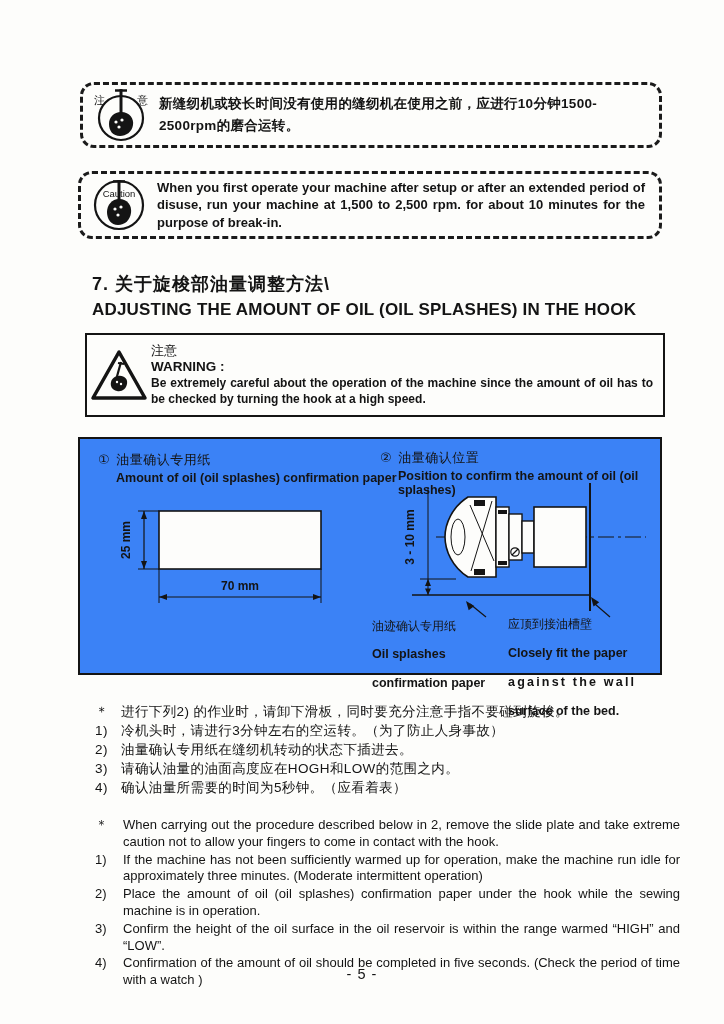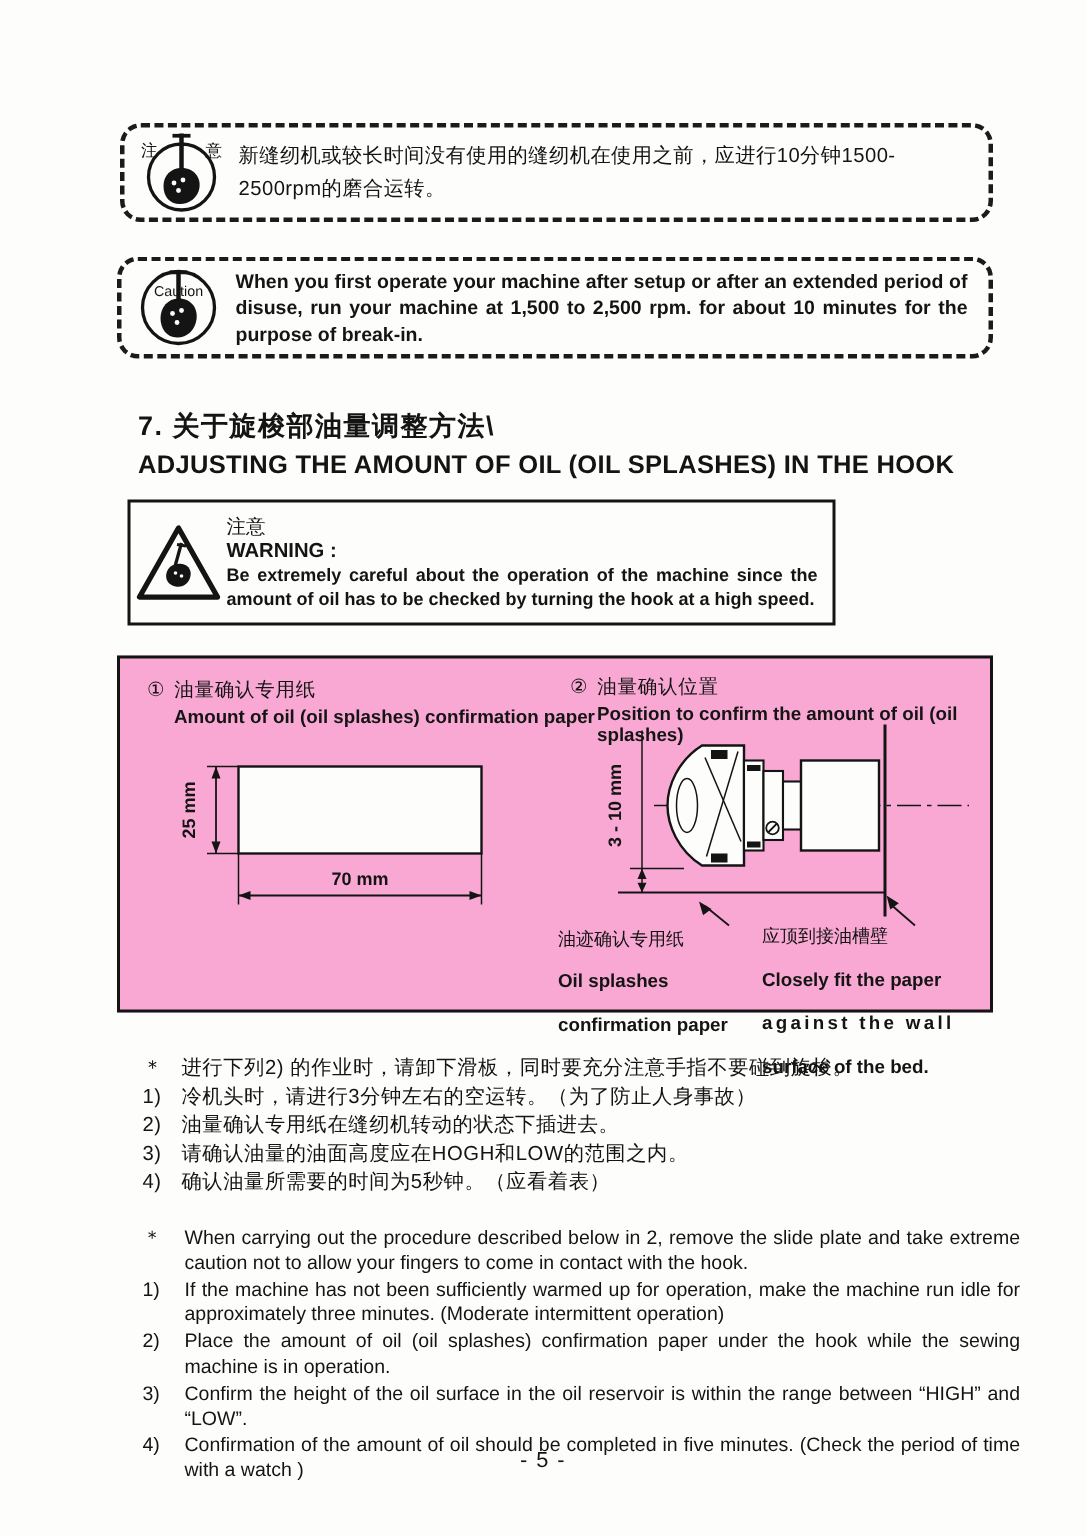"新缝纫机或较长时间没有使用的缝纫机在使用之前，应进行10分钟1500-2500r" .dashed-box .box-text { font-weight: none -> bold }
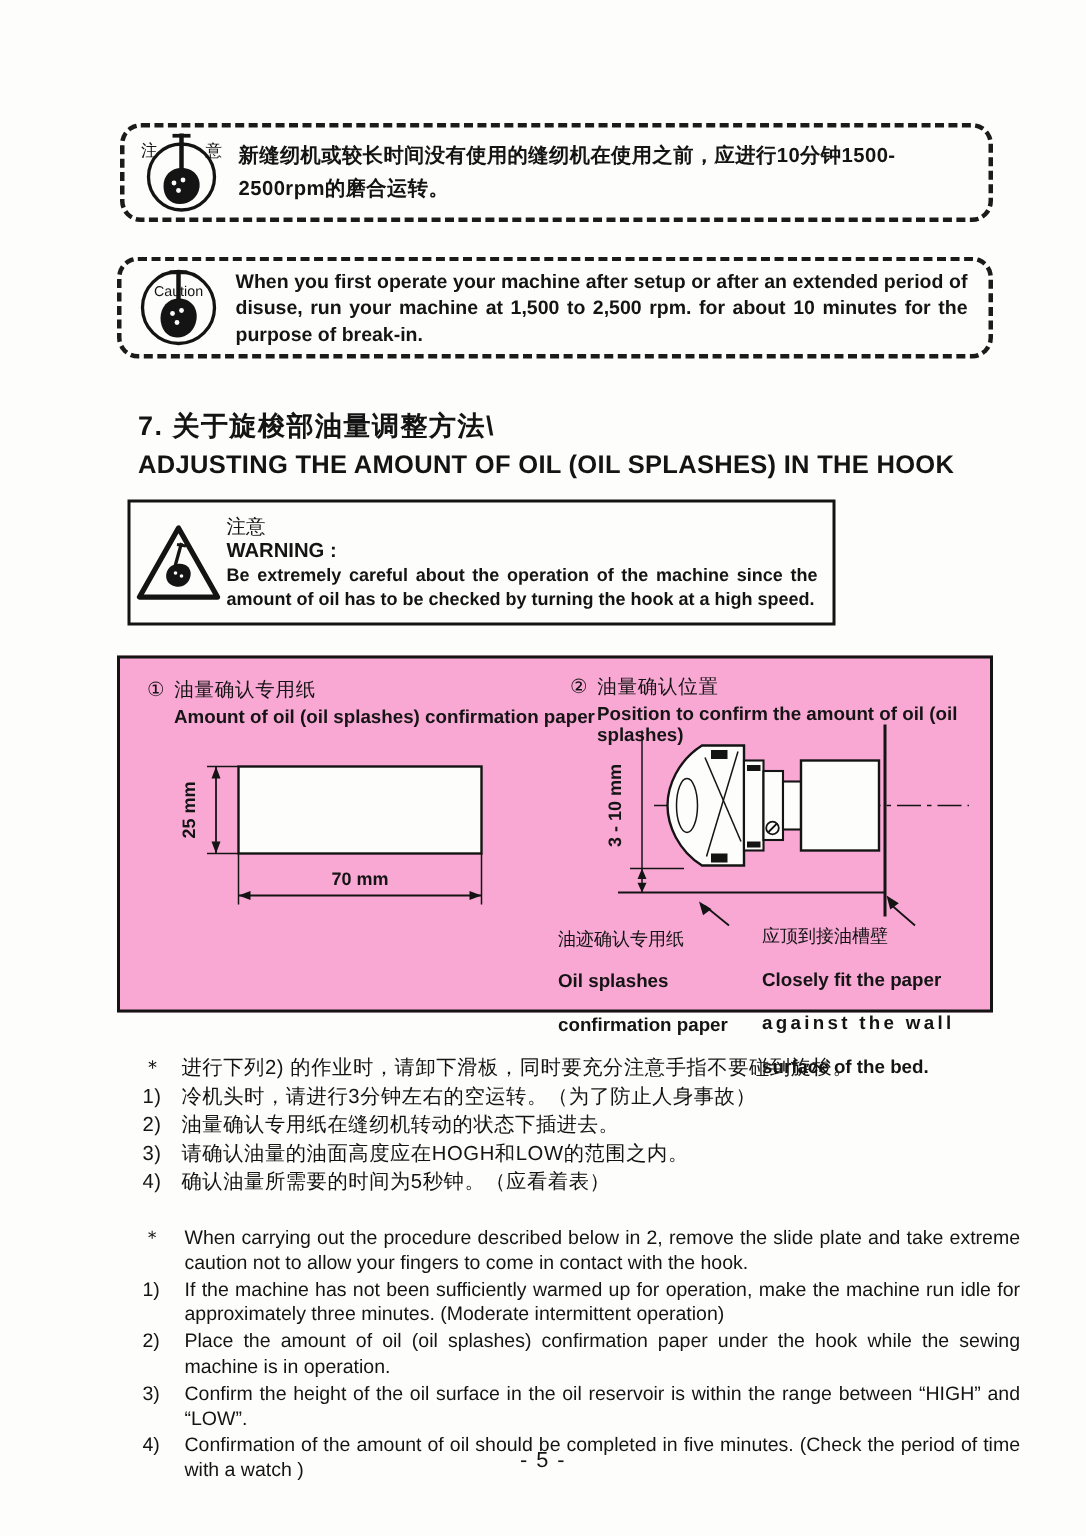"注意" .warning-box { width: 472px -> 580px }
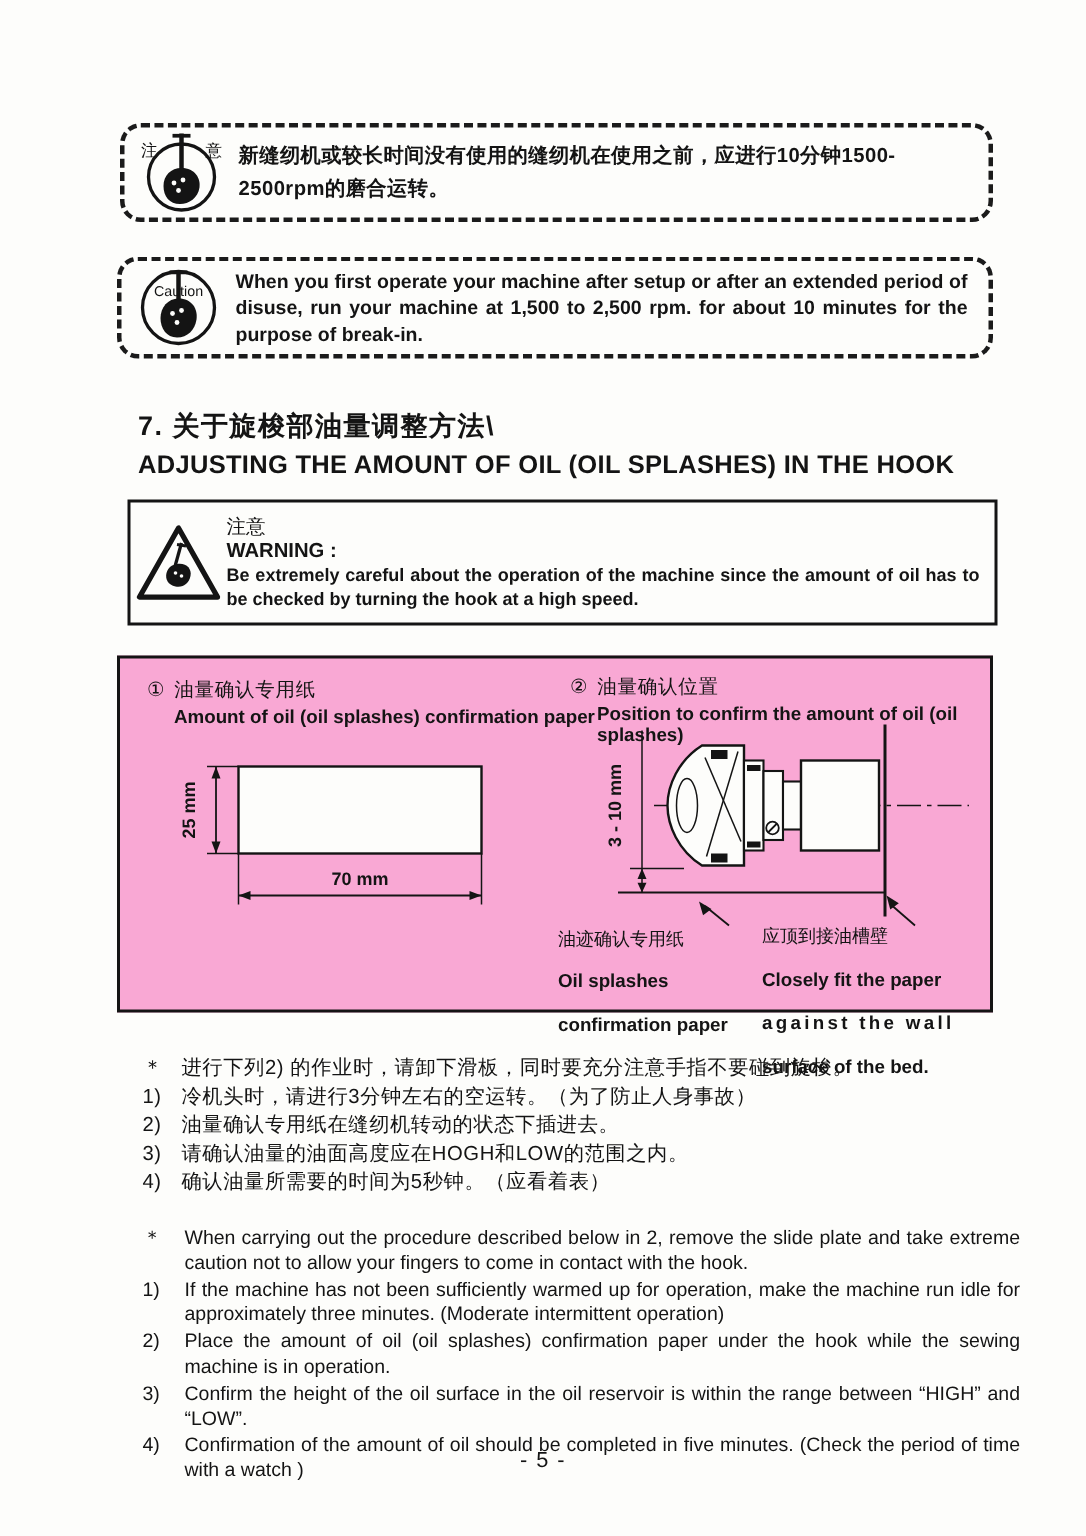"① 油量确认专用纸" .figure-box { background: #f9a8d4 -> #3b82f6 }
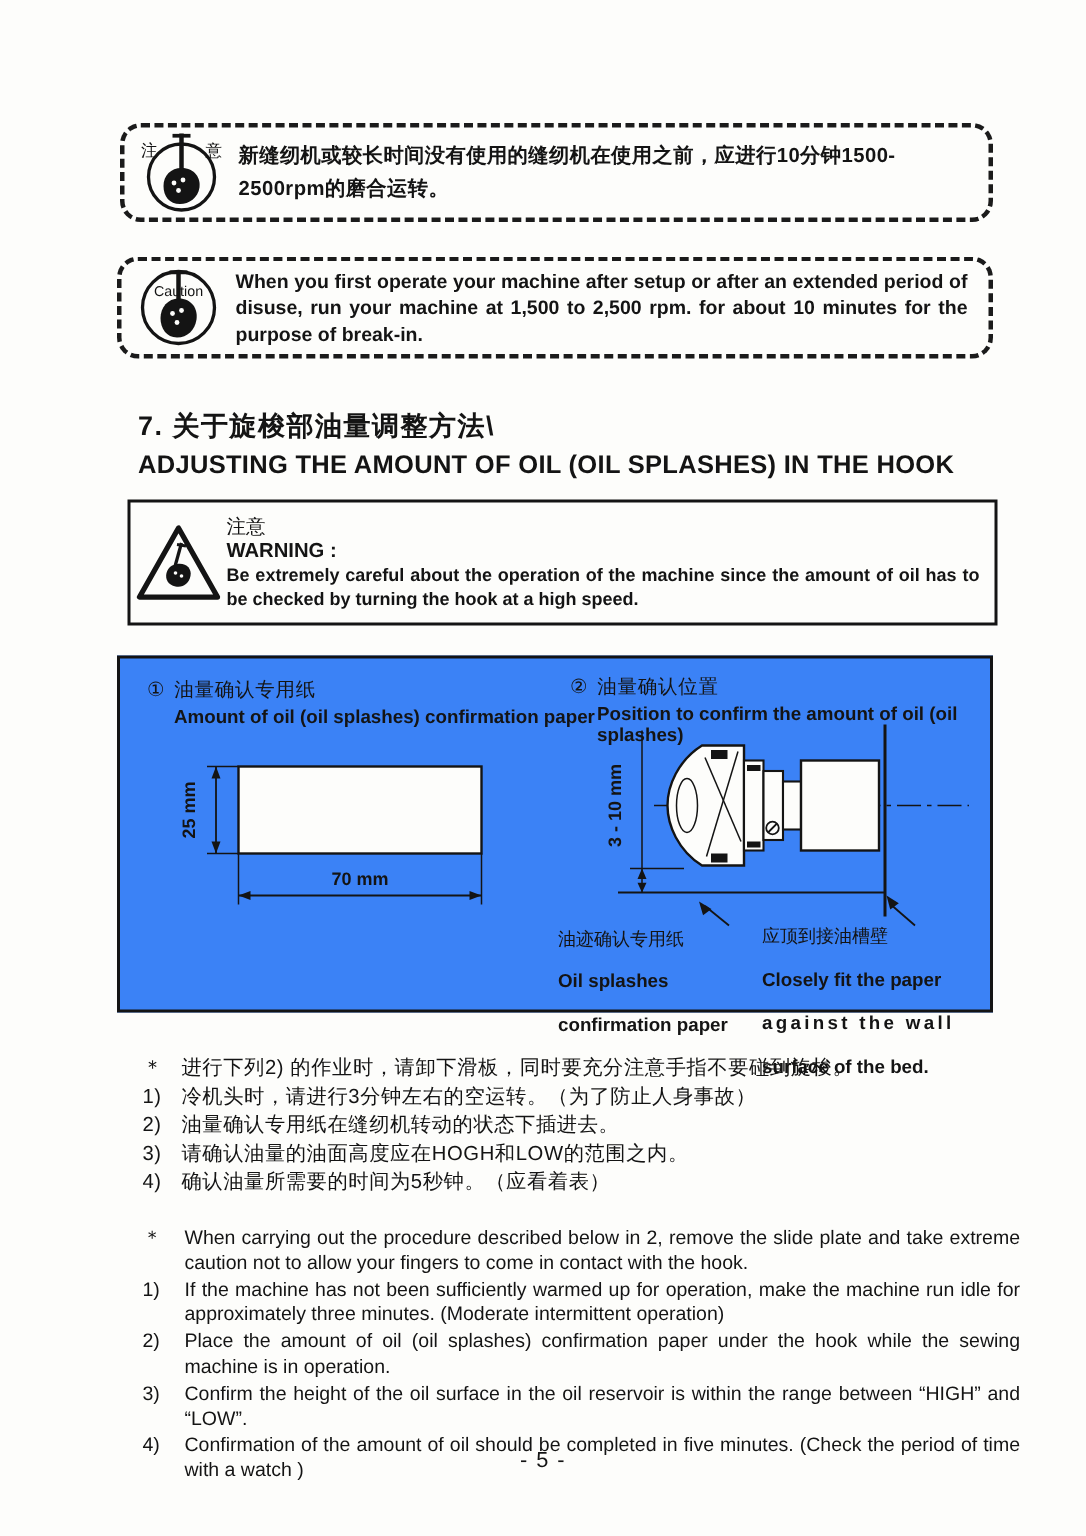"Confirm the height of the" span.tx { text: between -> warmed }
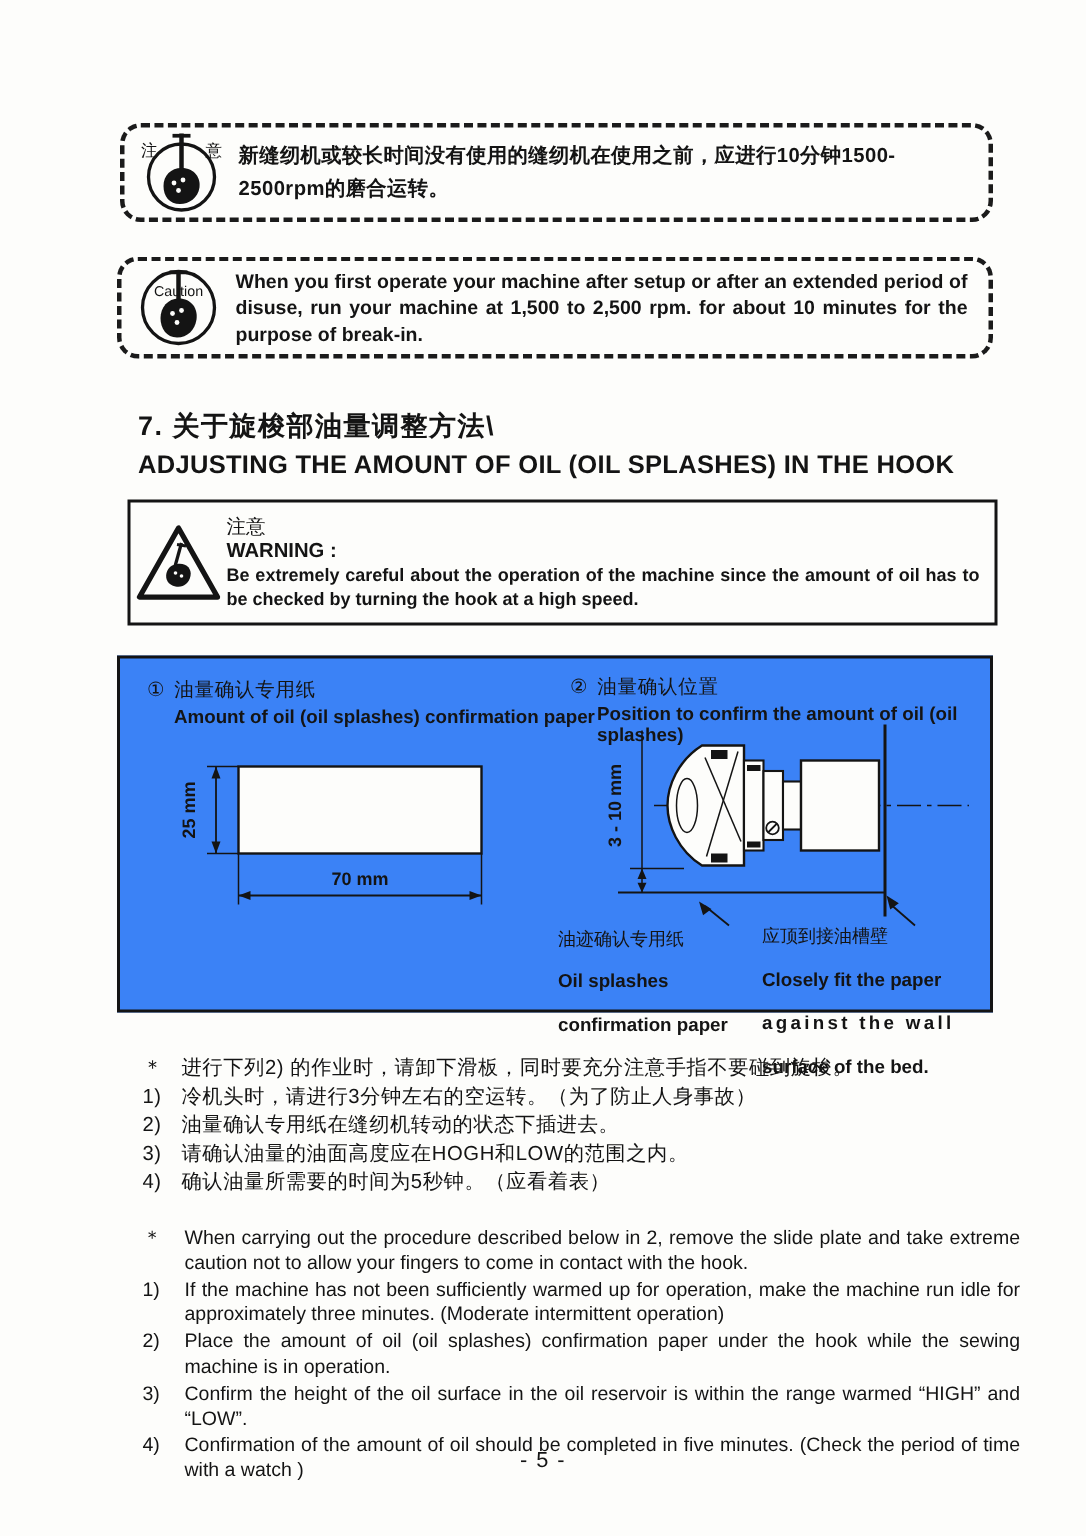"Confirmation of the amount of" span.tx { text: minutes -> seconds }
